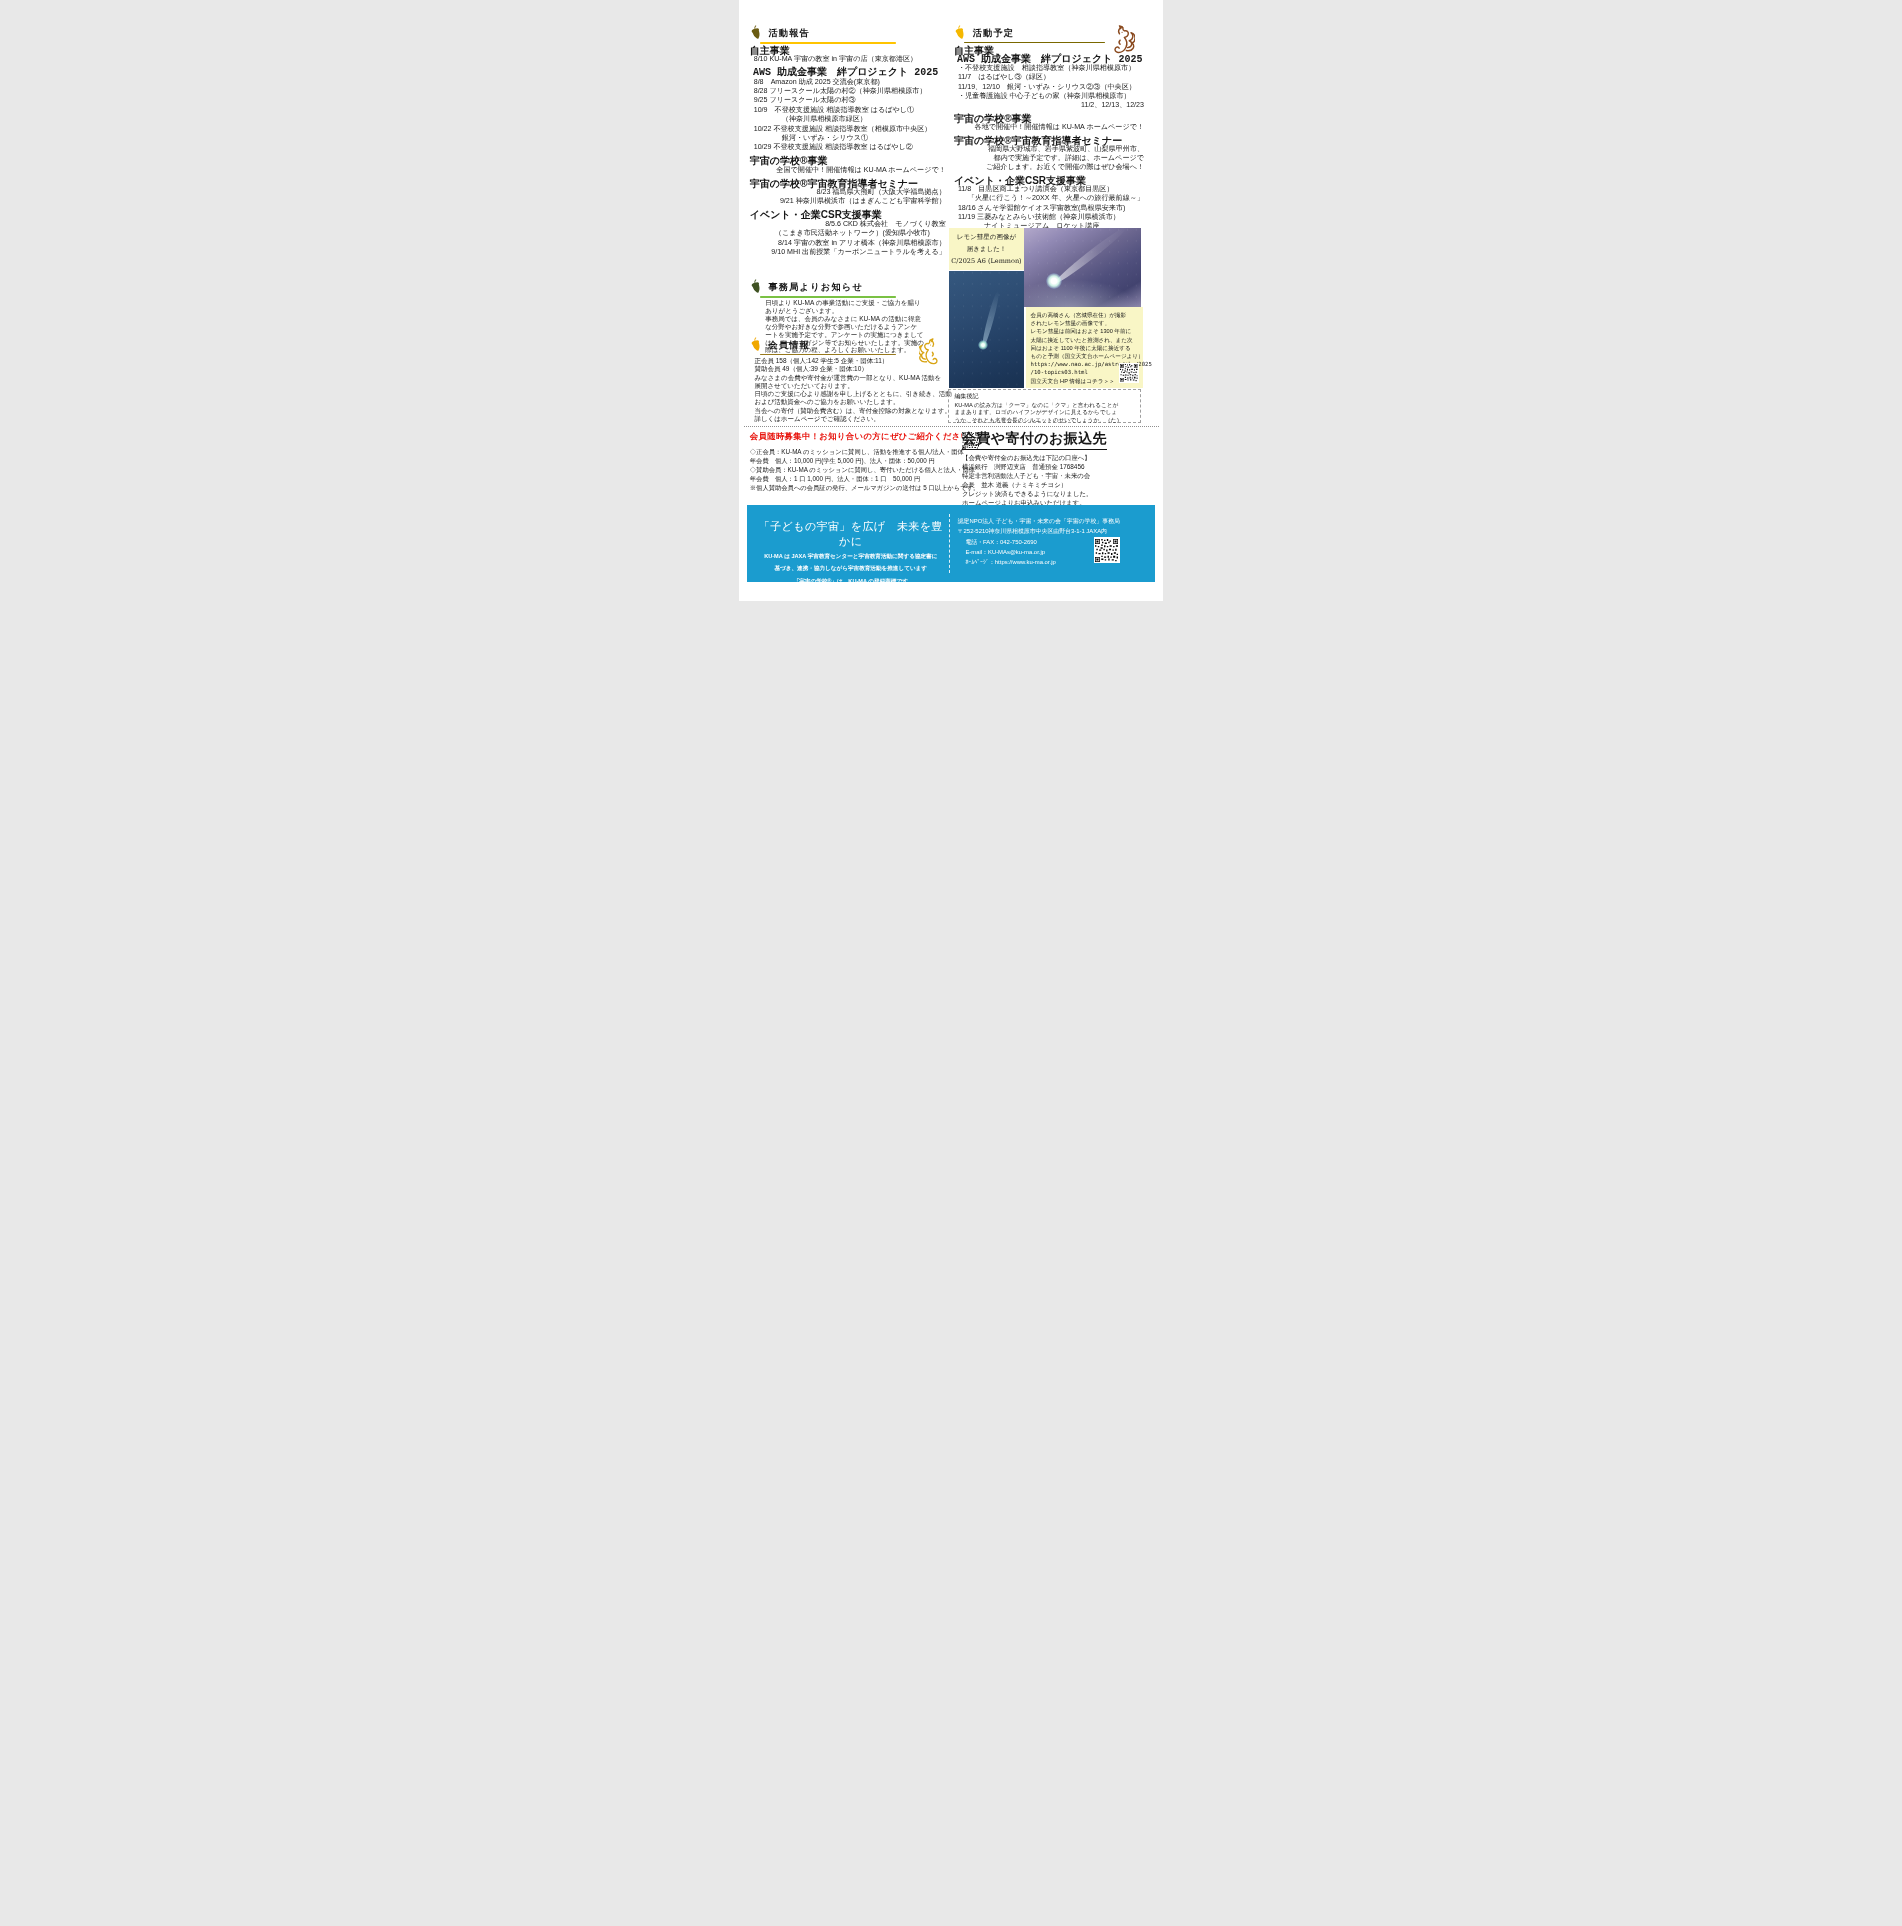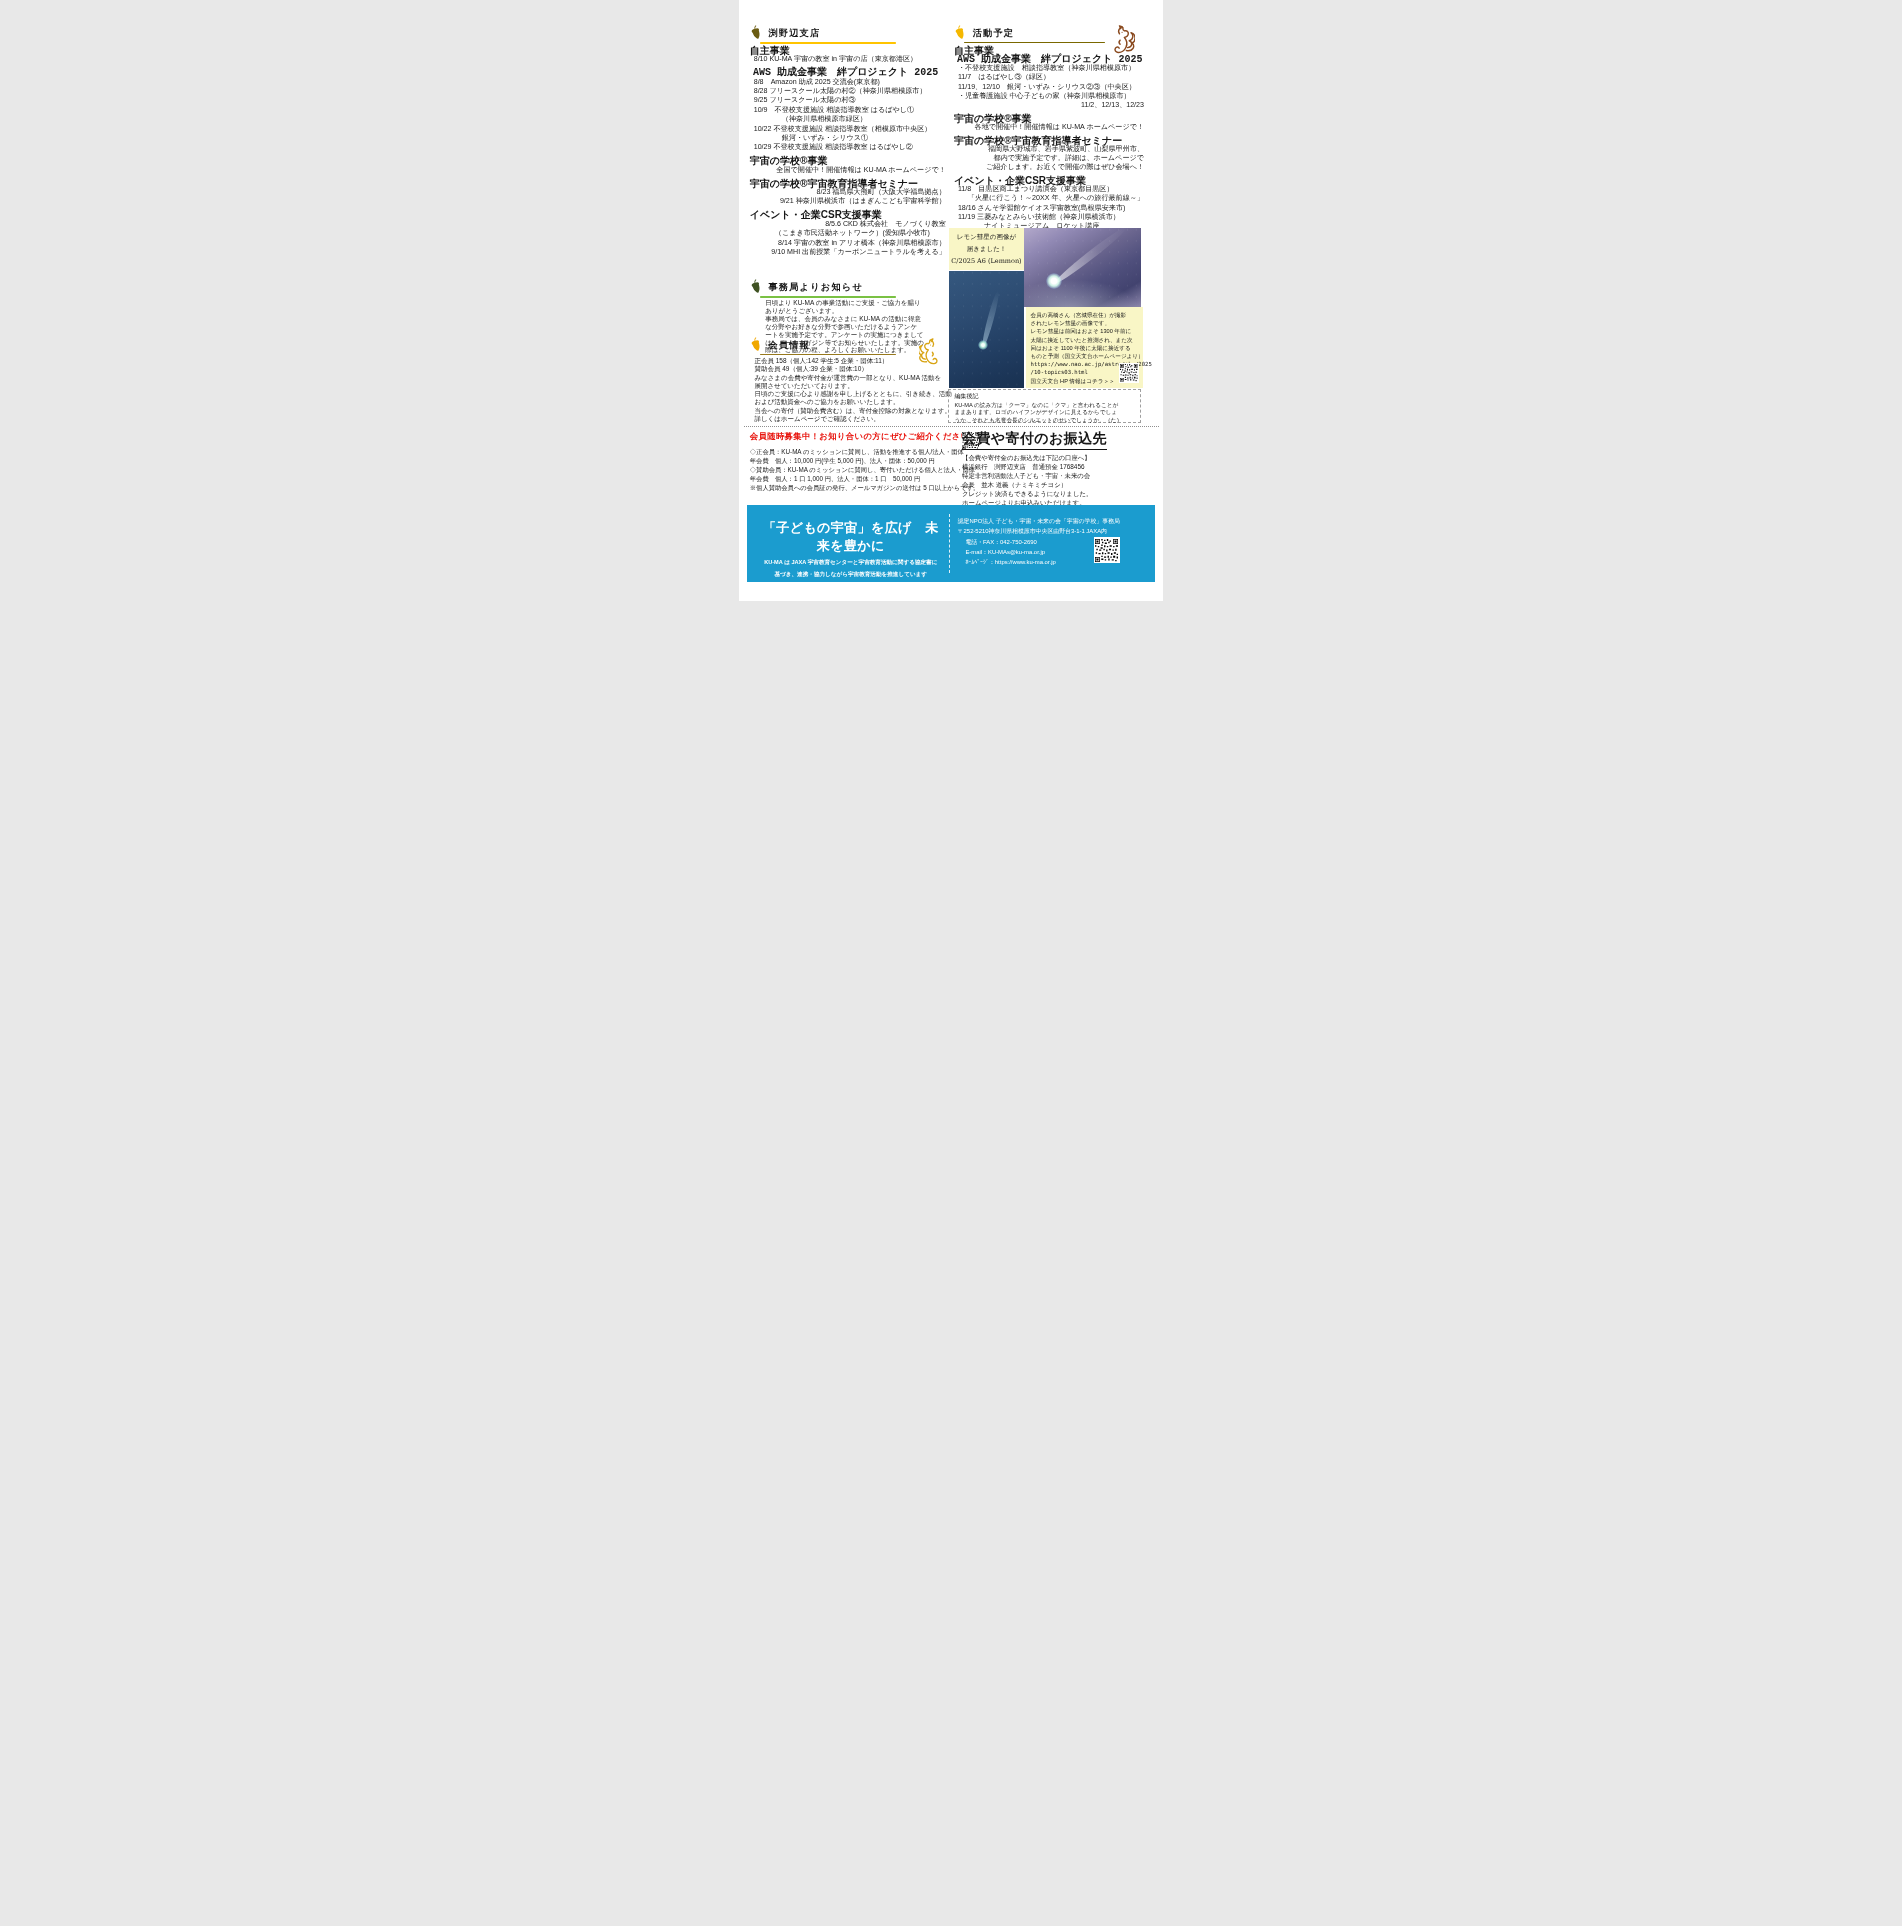"渕野辺支店" span.sec-title { text: 渕野辺支店 -> 活動報告 }
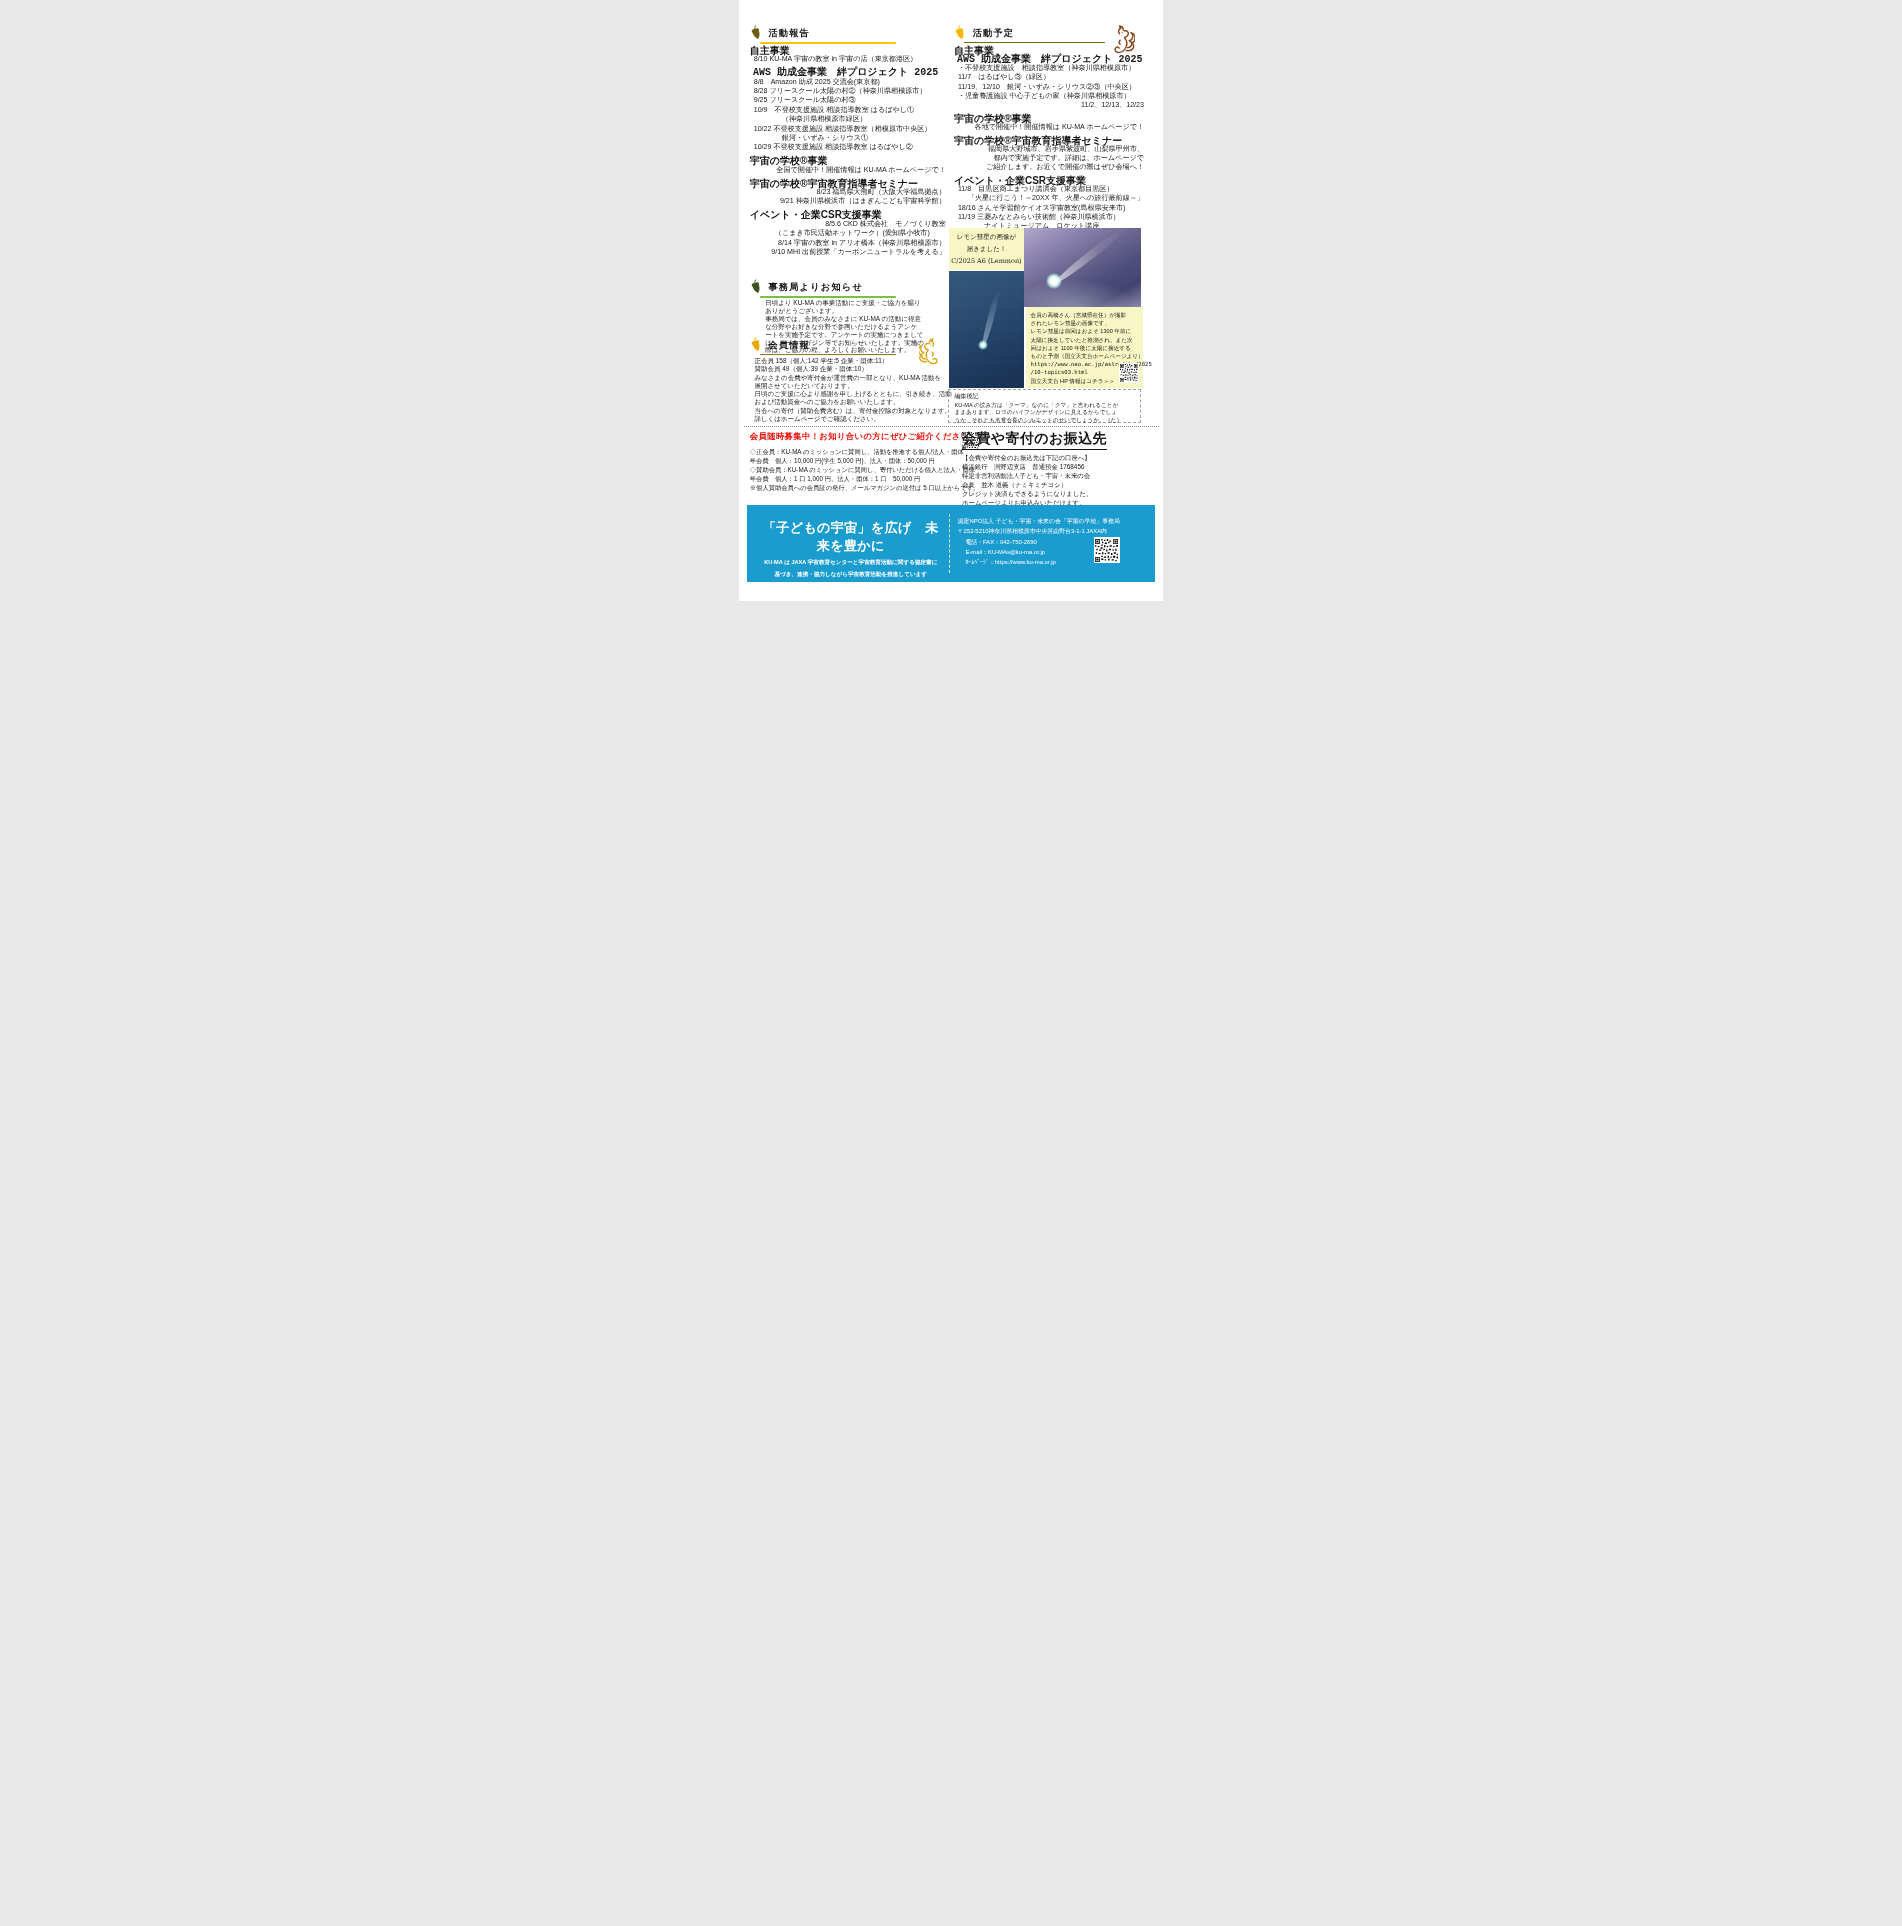"「子どもの宇宙」を広げ 未来を豊かに" .f-title { font-size: 13px -> 11px; font-weight: bold -> normal }
